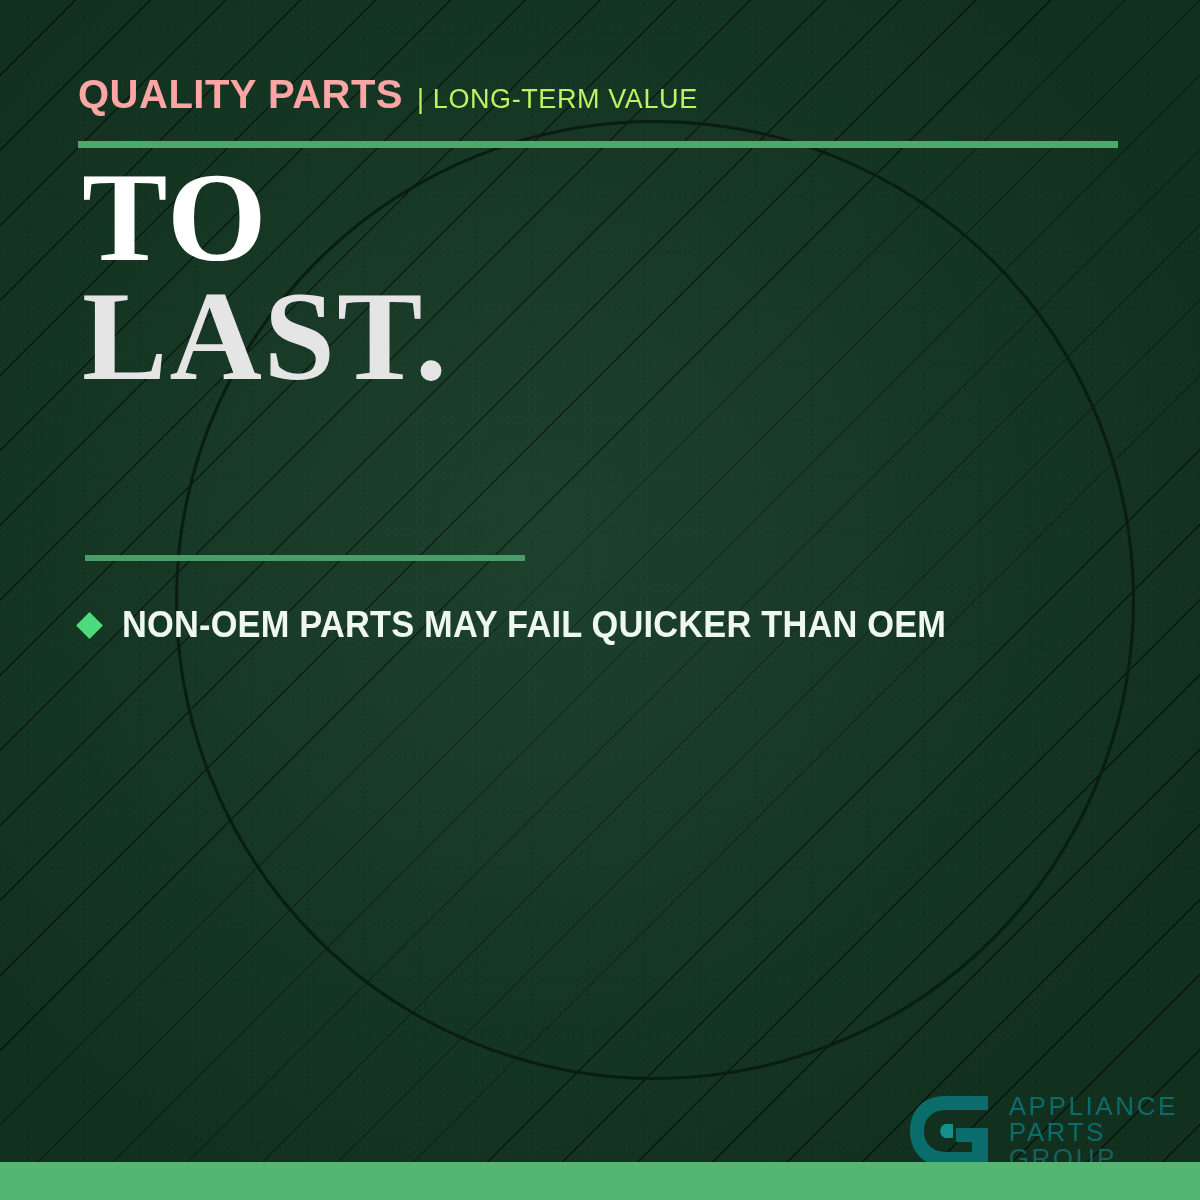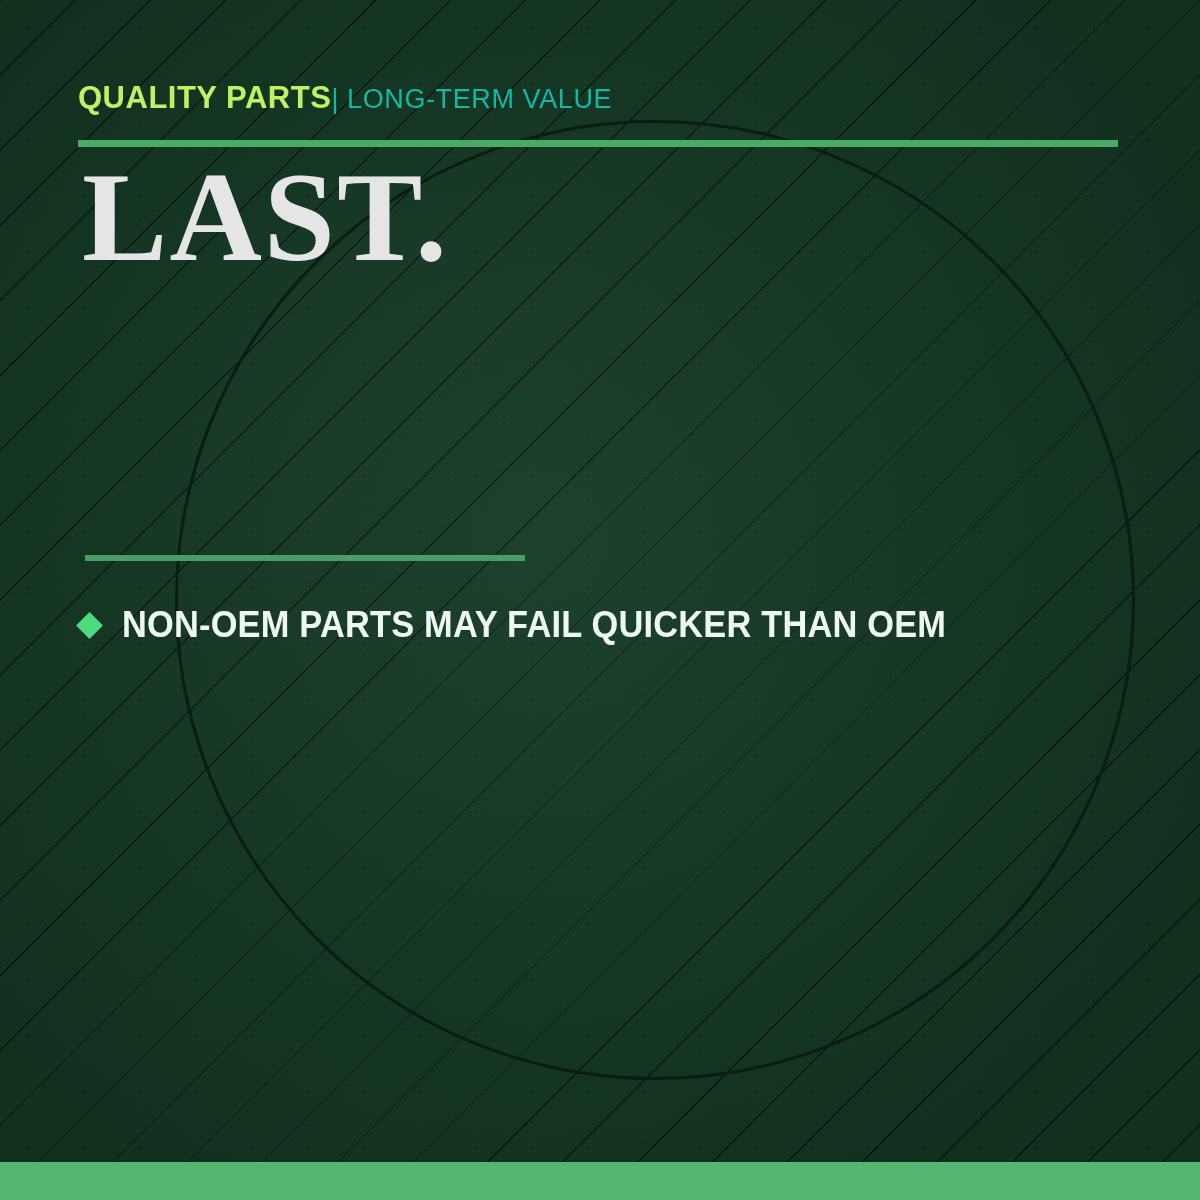"QUALITY PARTS" .kicker-main { color: #bef264 -> #fca5a5; font-size: 31px -> 40px; margin-top: 8px -> none }
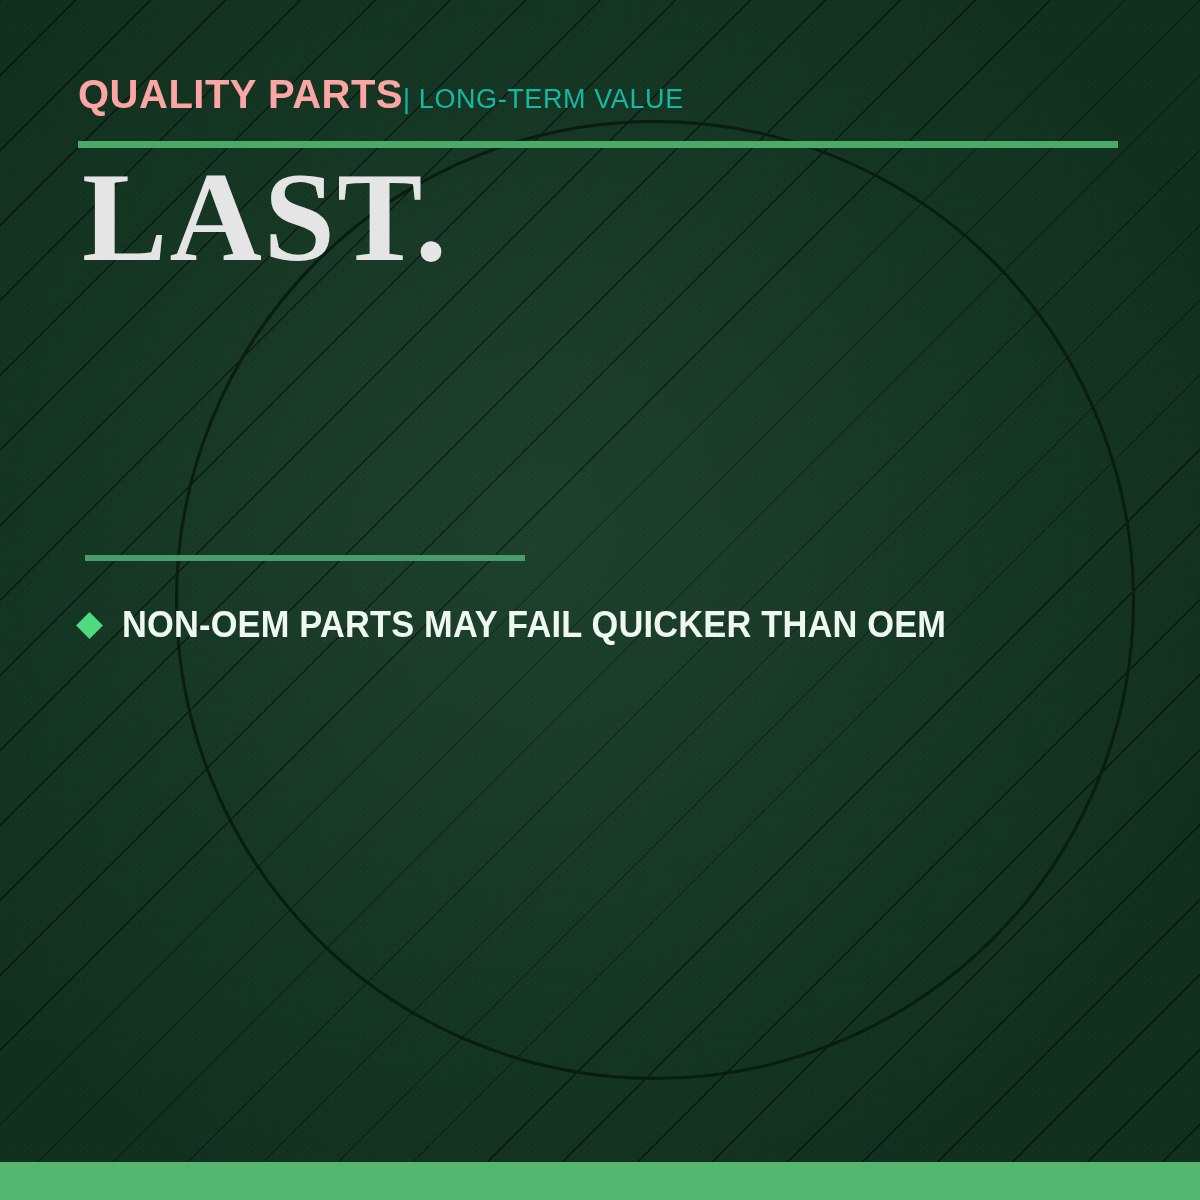"| LONG-TERM VALUE" .kicker-sub { color: #14b8a6 -> #bef264; margin-left: 0 -> 14px }
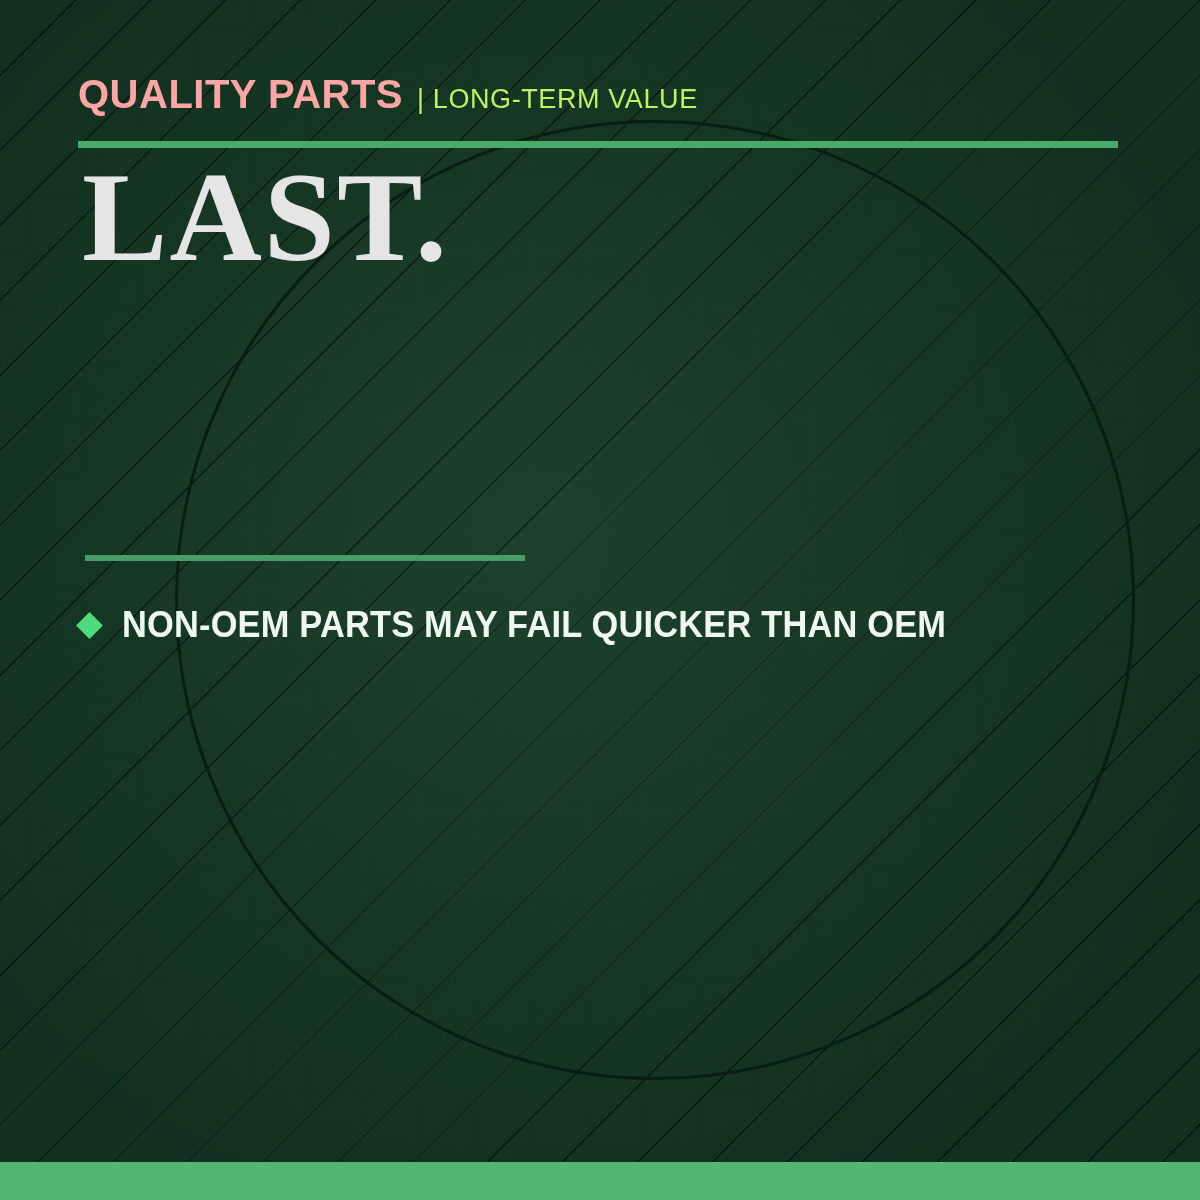"TO" span.headline-row { html: none -> <span>TO</span> }
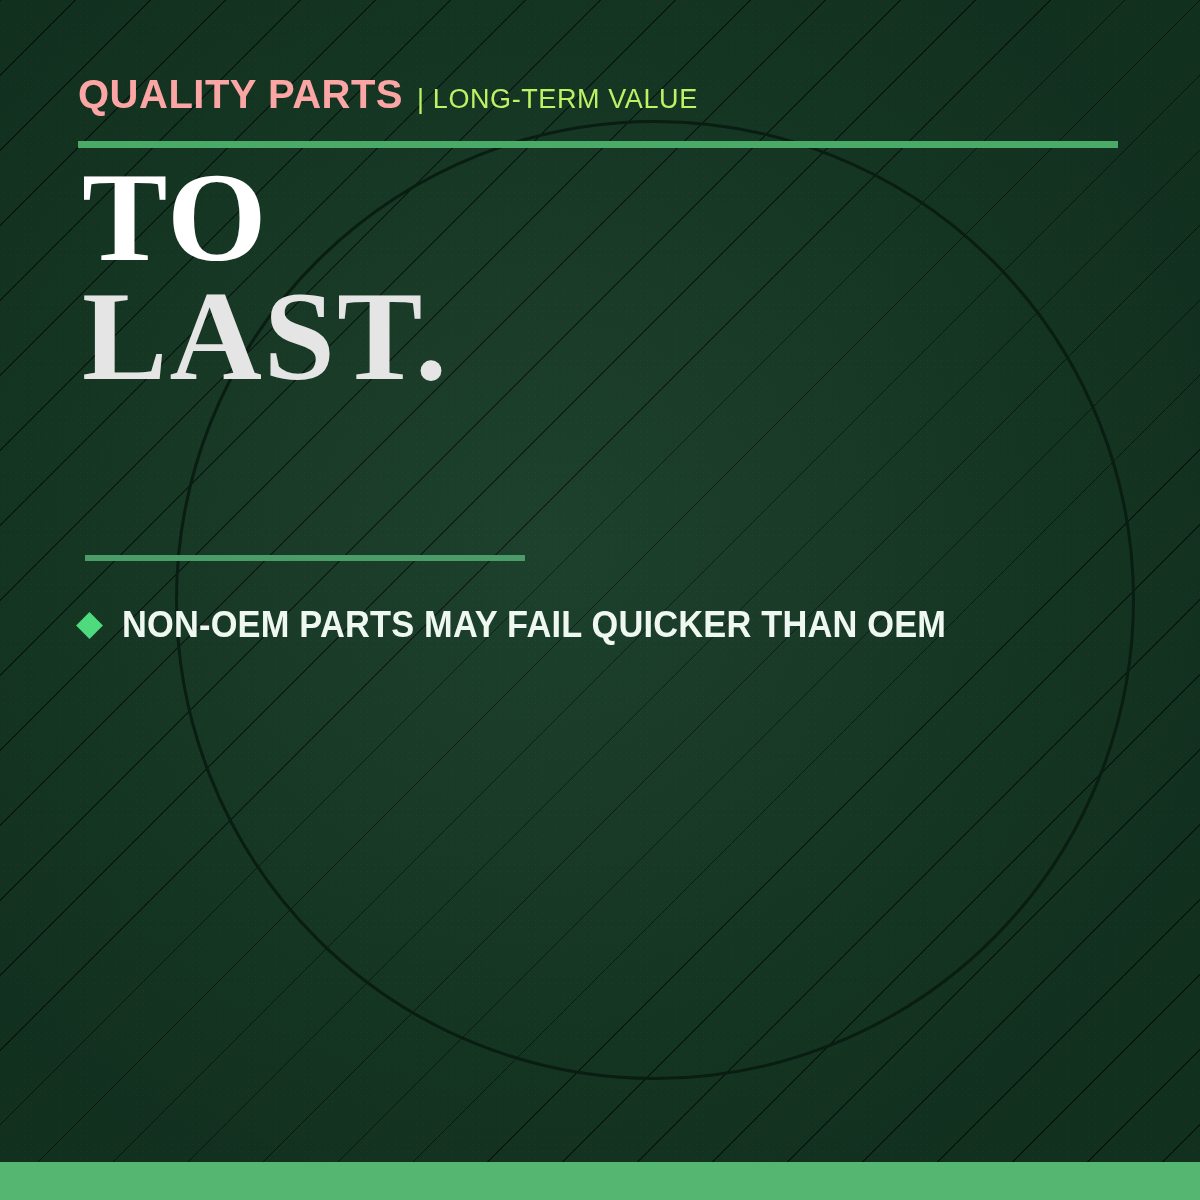"APPLIANCE" div.logo { html: none -> <div> <span> <svg> <path></path> <path></path> </svg> </span> <span> <span>APPLIANCE</span> <span>PARTS</span> <span>GROUP</span> </span> </div> }
